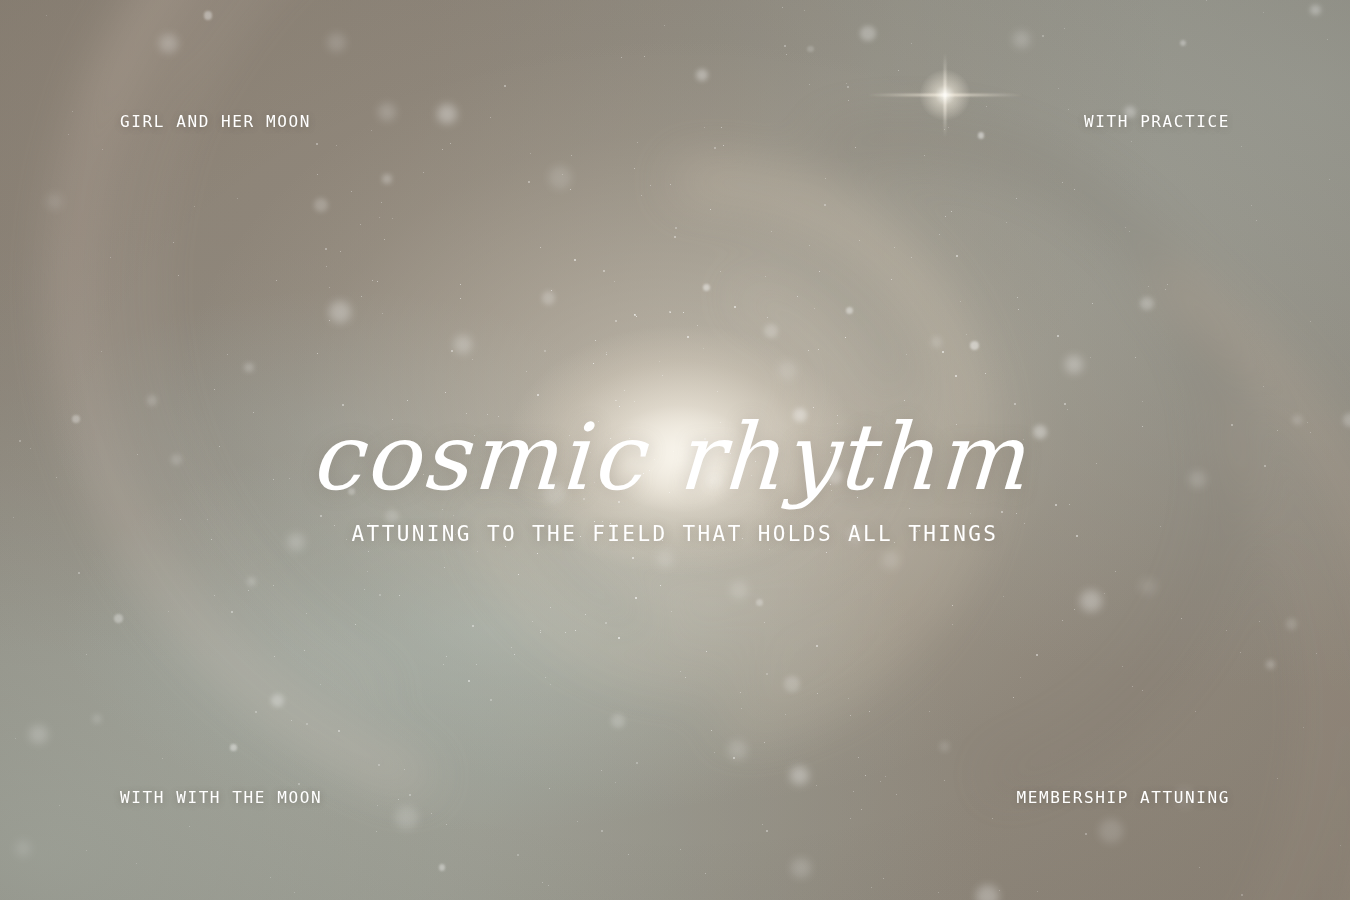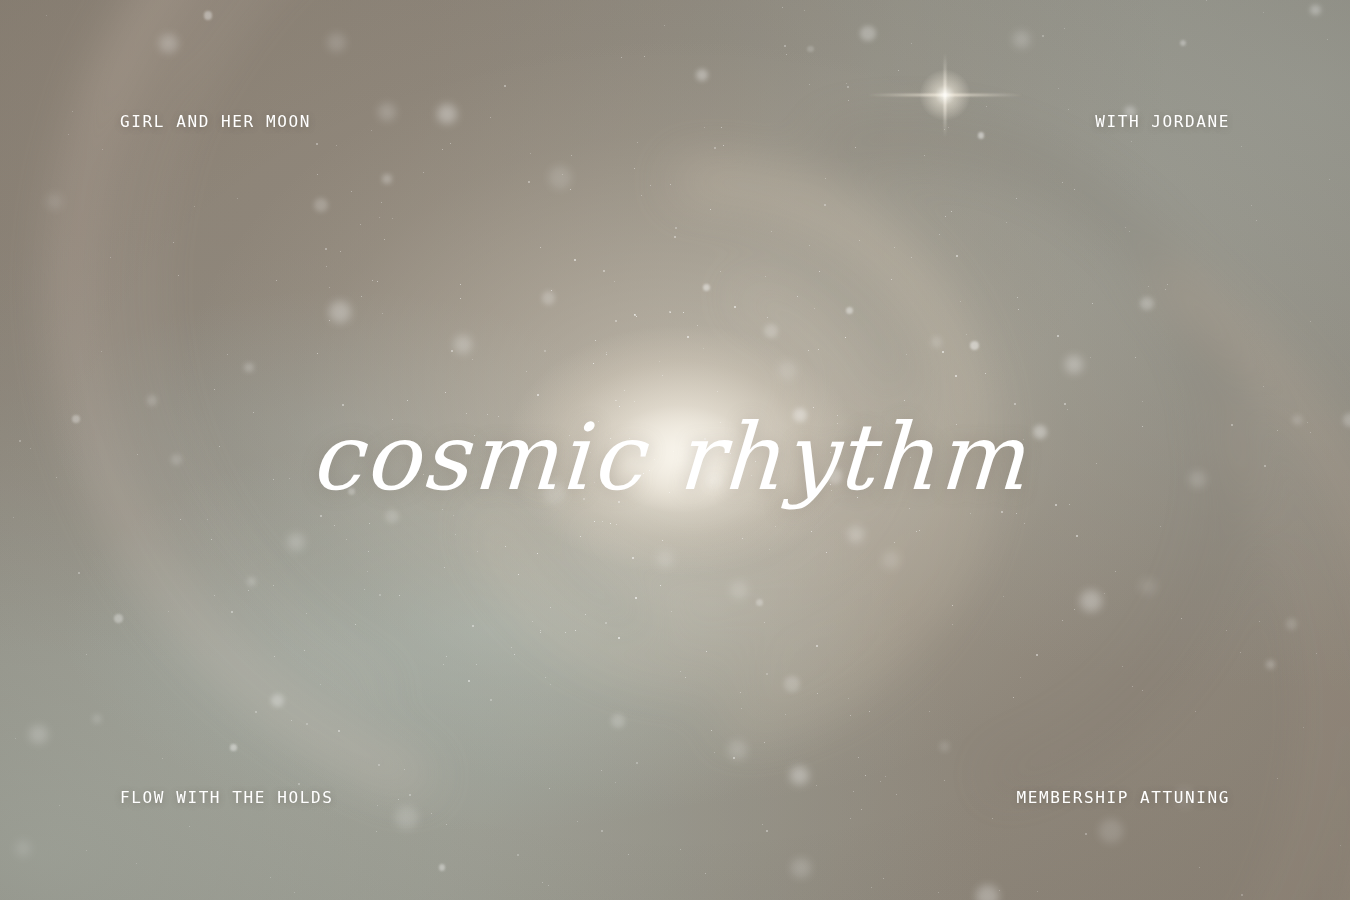"WITH JORDANE" div.corner { text: JORDANE -> PRACTICE }
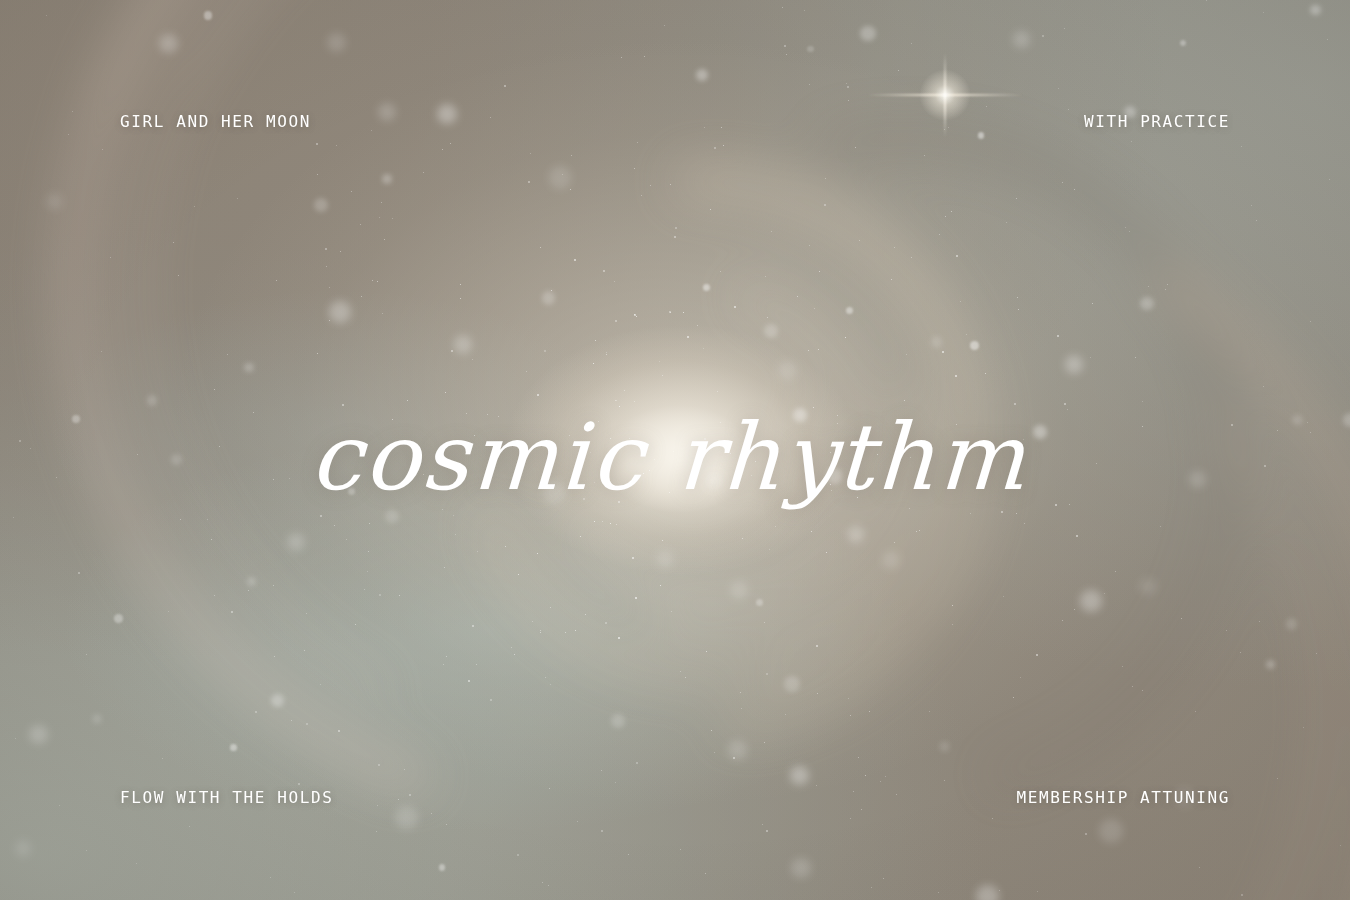"ATTUNING TO THE FIELD THAT" div { html: none -> <div>ATTUNING TO THE FIELD THAT HOLDS ALL THINGS</div> }
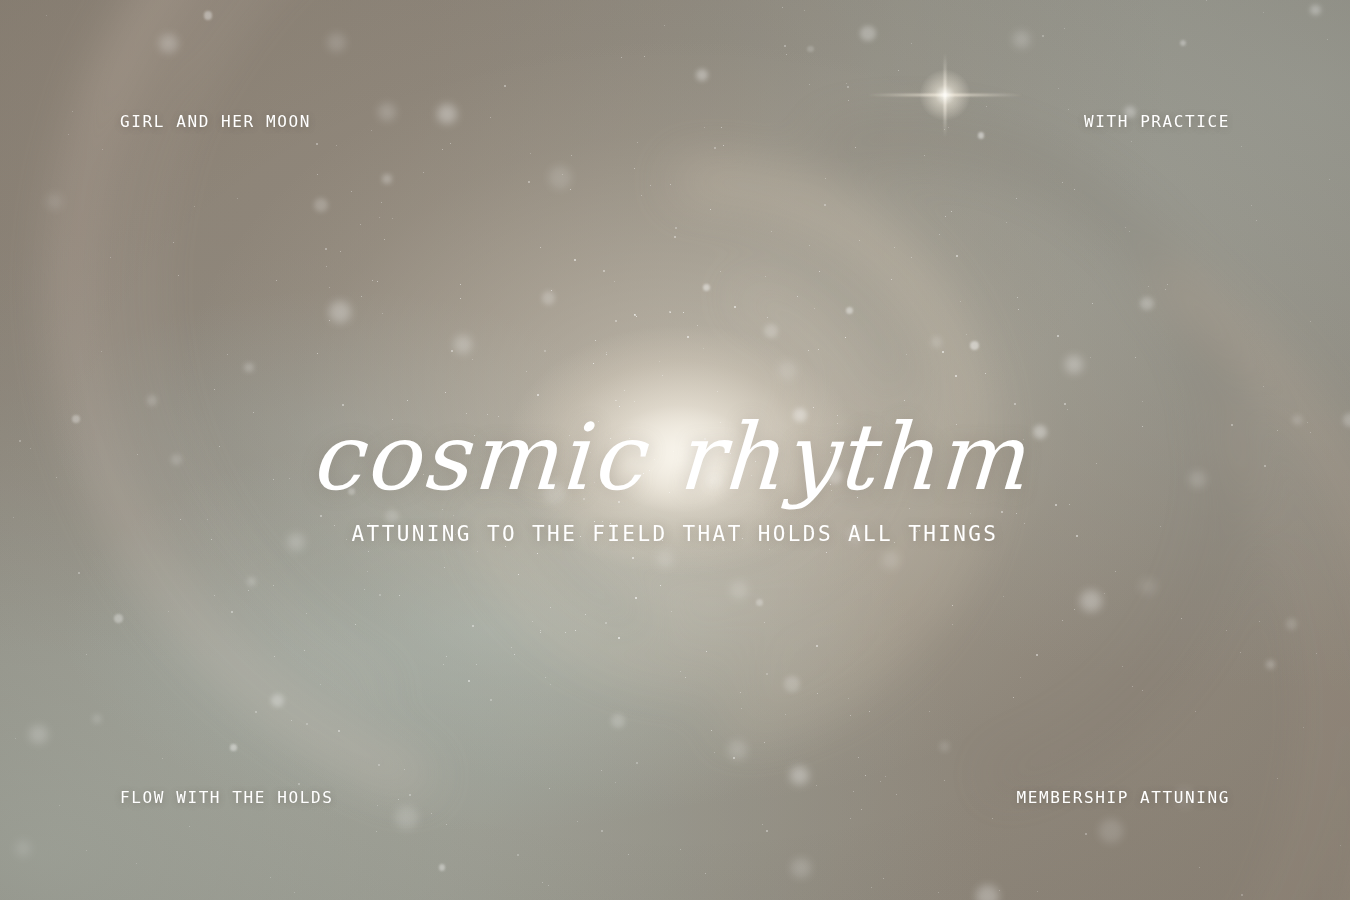"FLOW WITH THE HOLDS" div.corner { text: FLOW WITH THE HOLDS -> WITH WITH THE MOON }
